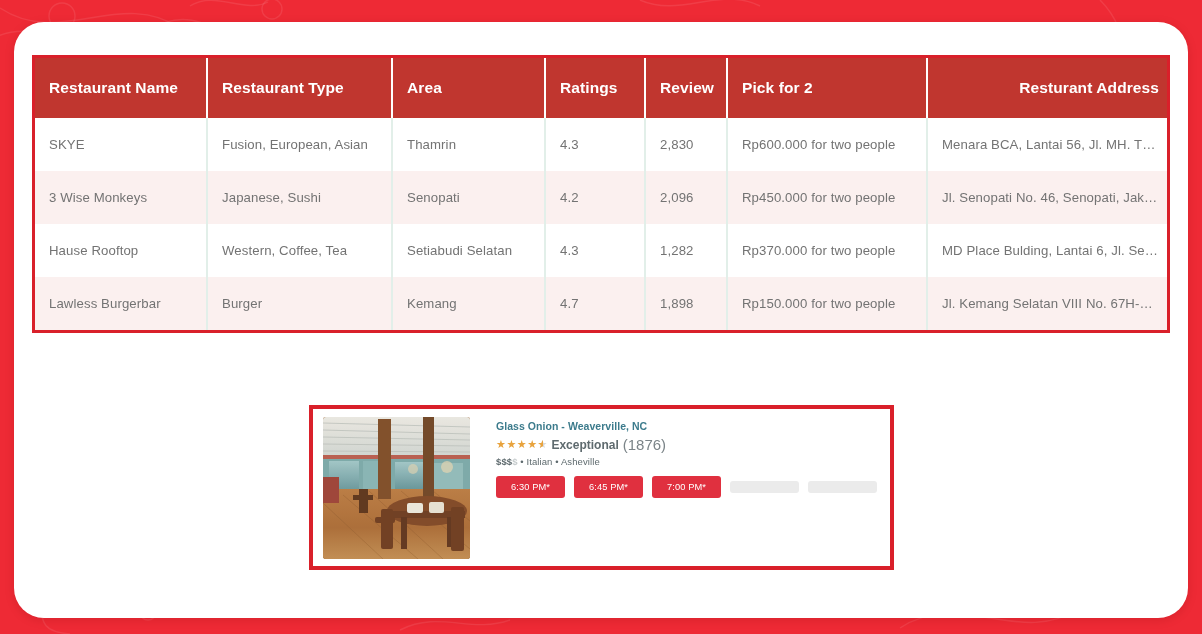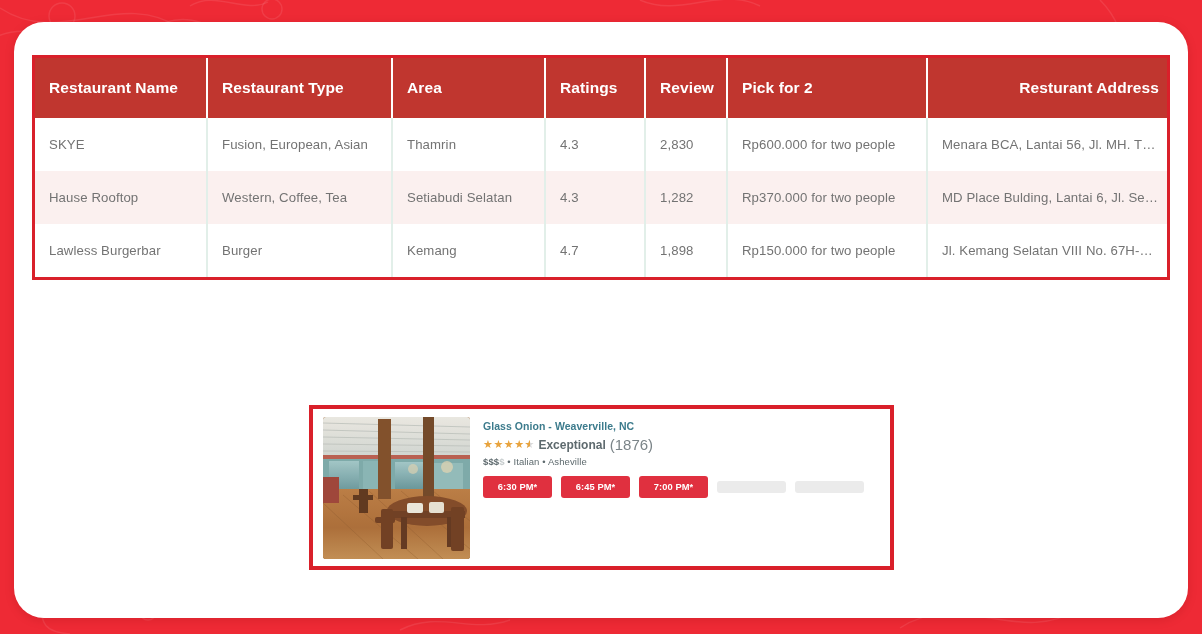"3 Wise Monkeys" tr { html: none -> <tr> <td>3 Wise Monkeys</td> <td>Japanese, Sushi</td> <td>Senopati</td> <td>4.2</td> <td>2,096</td> <td>Rp450.000 for two people</td> <td>Jl. Senopati No. 46, Senopati, Jakarta</td> </tr> }
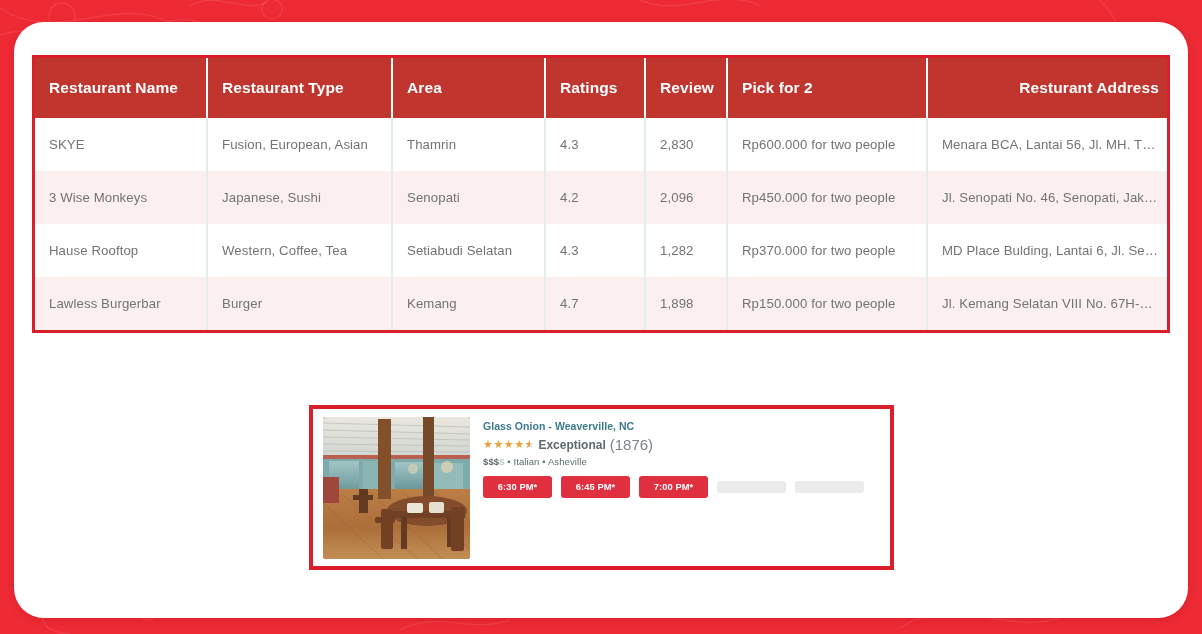"Glass Onion - Weaverville, NC" #restaurant-card { gap: 13px -> 26px }
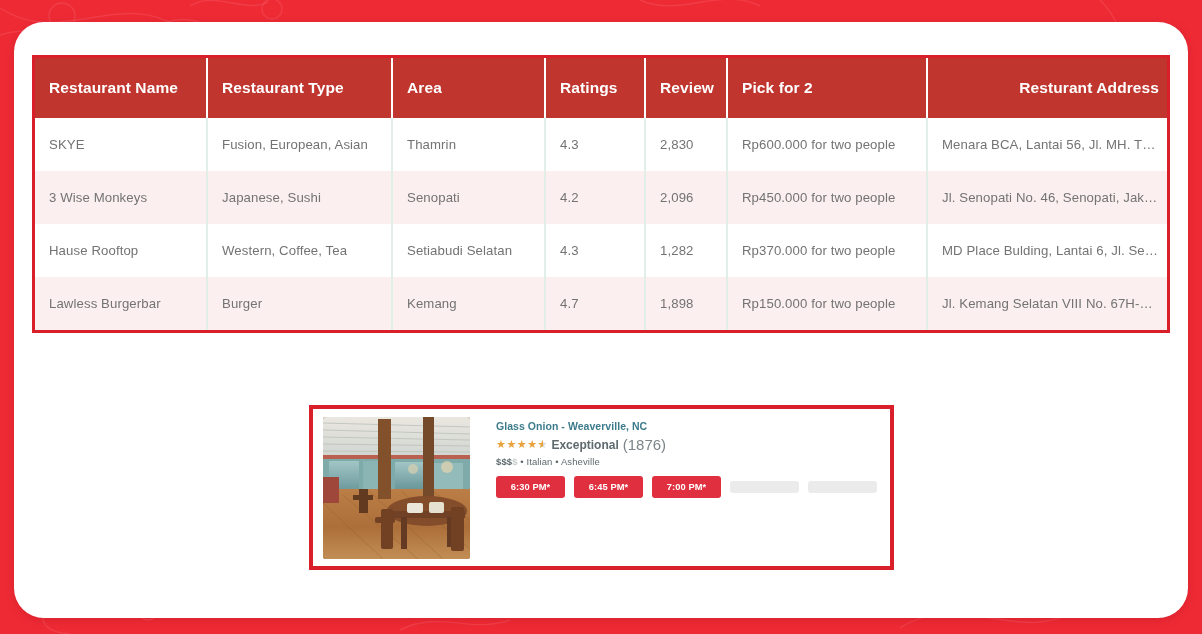"6:30 PM*" .slot { font-weight: bold -> normal }
